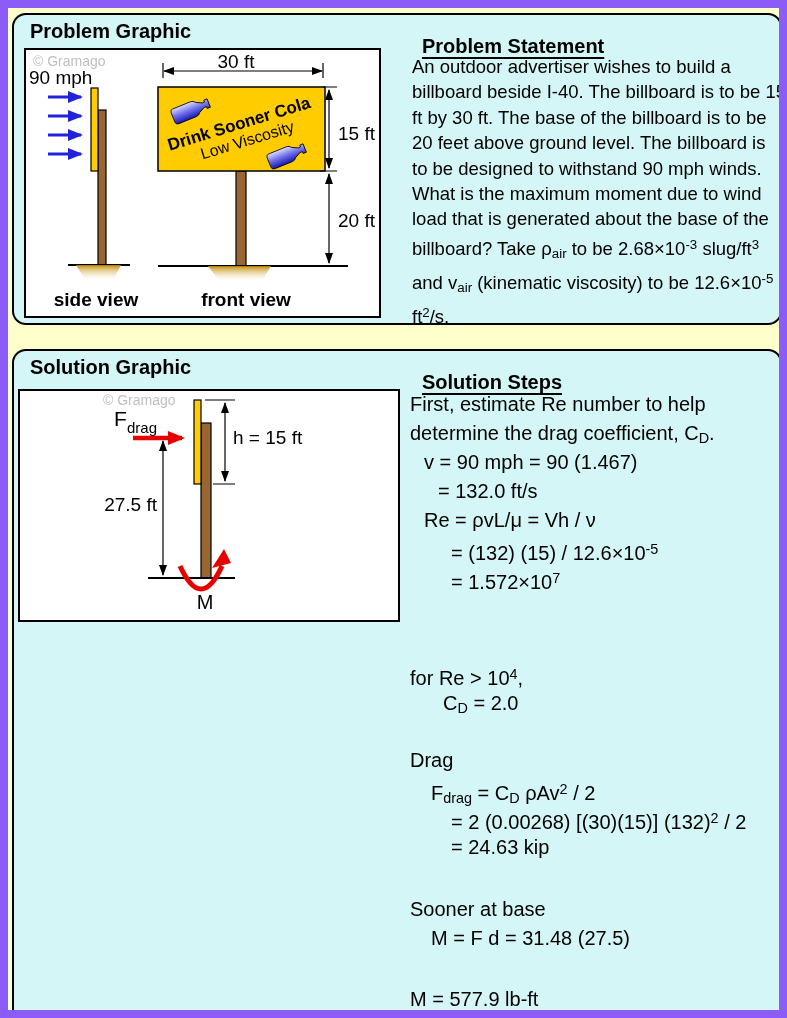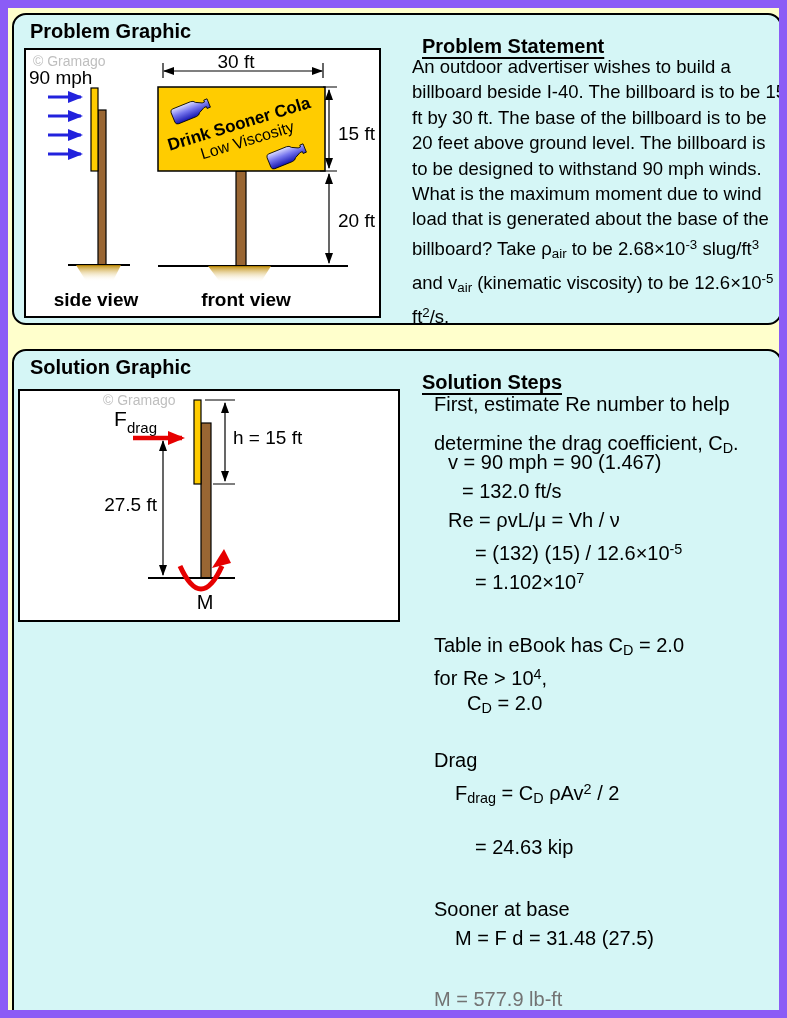"First, estimate Re number to" .sline { margin-left: 24px -> none }
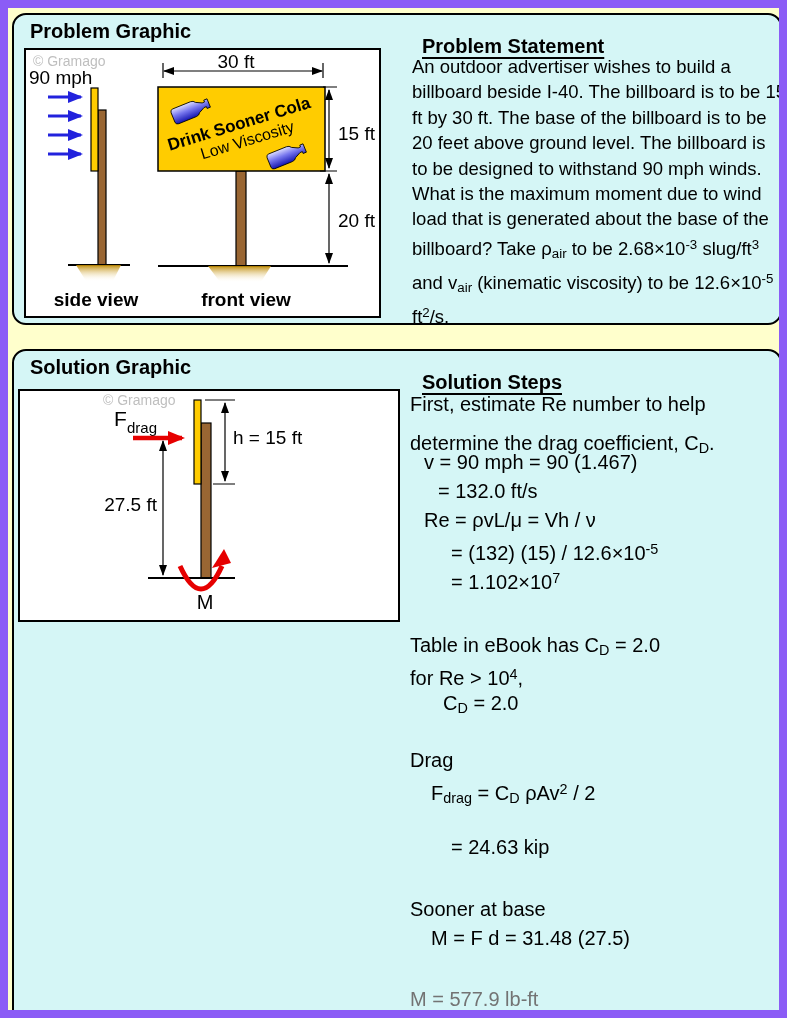"determine the drag coefficient, CD." div.sline { top: 80px -> 70px }
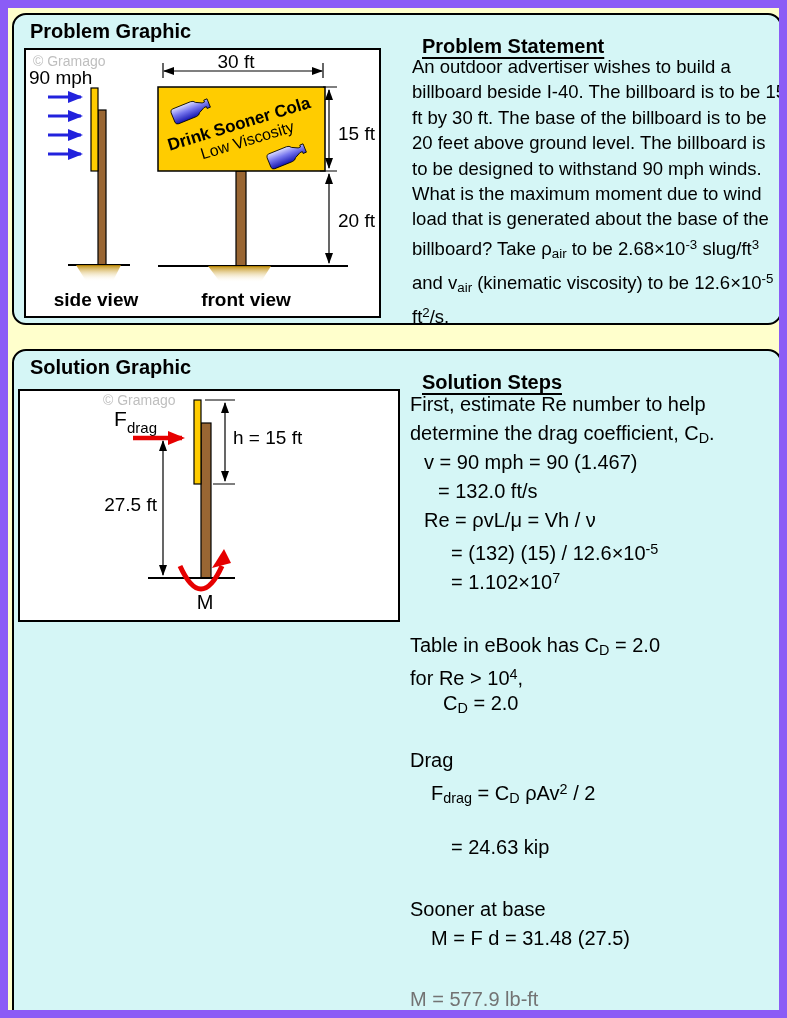"= 1.102×10" span { text: 1.102 -> 1.572 }
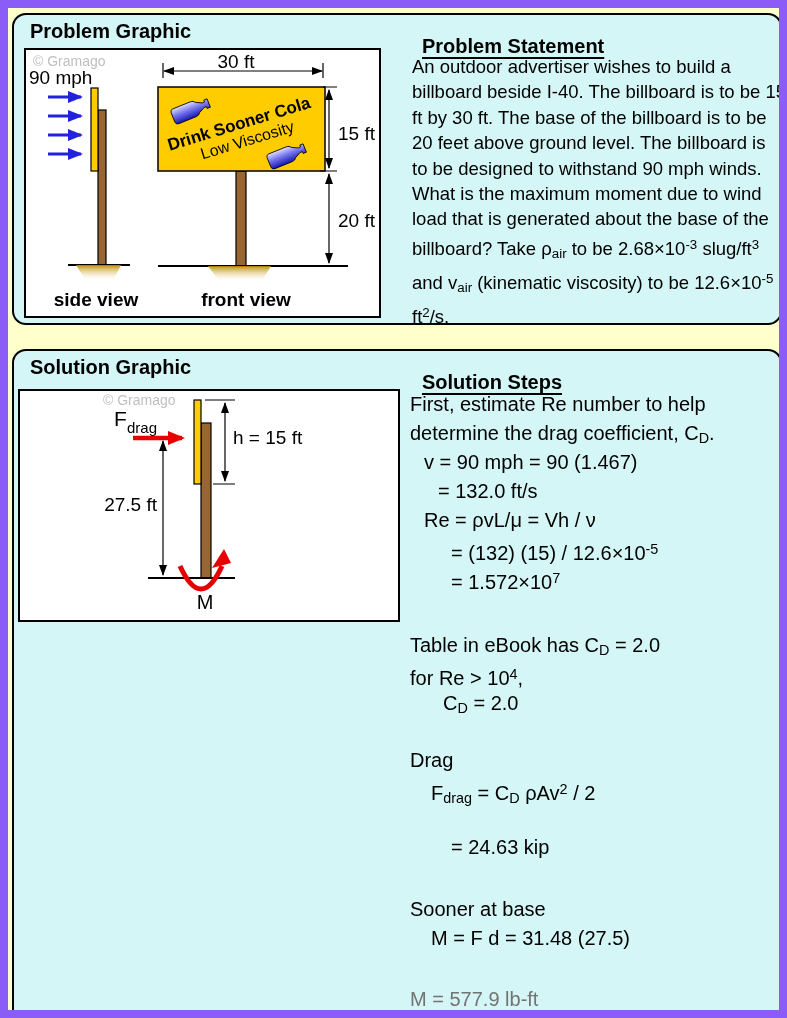"Table in eBook has CD" div.sline { html: <div><span>Table in eBook has C</span><sub>D</sub><span> = 2.0</span></div> -> none }
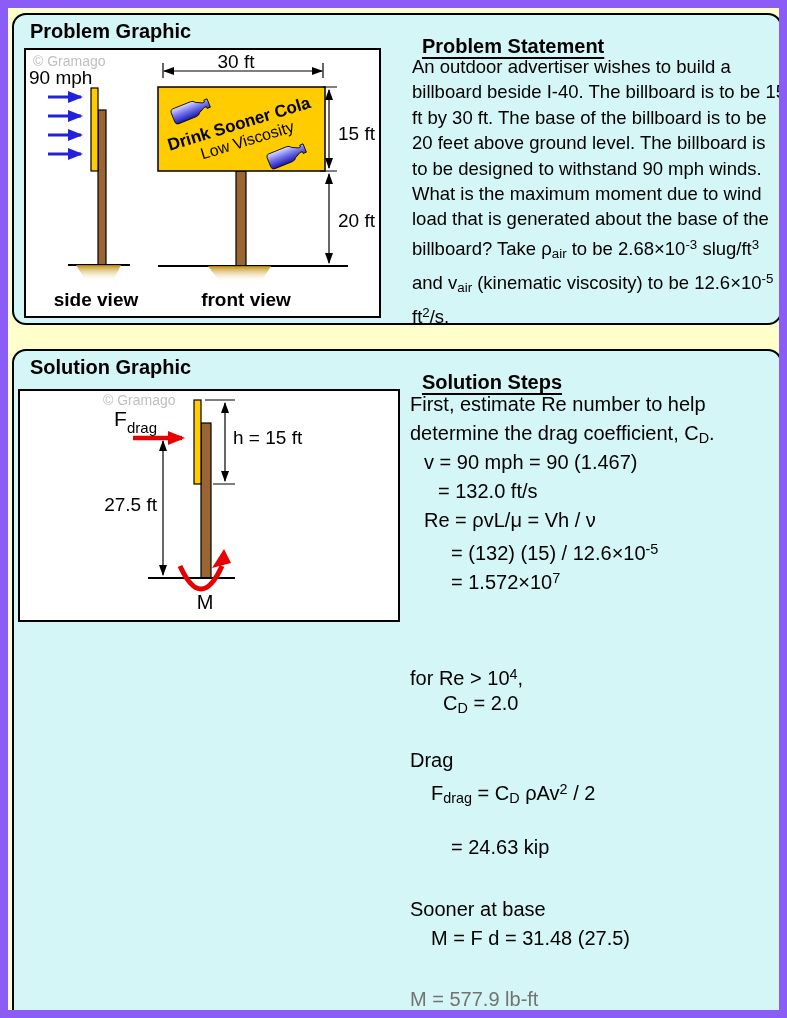"= 2 (0.00268) [(30)(15)] (132)2" div.sline { html: none -> <div><span>= 2 (0.00268) [(30)(15)] (132)</span><sup>2</sup><span> / 2</span></div> }
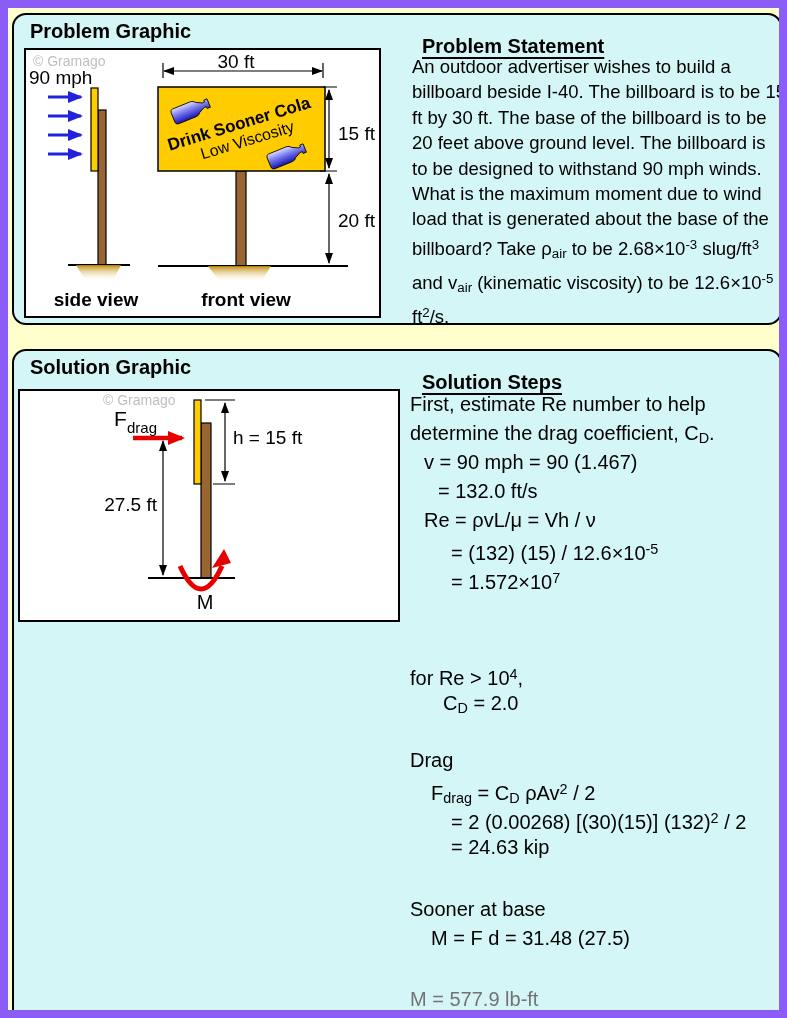"M = 577.9 lb-ft" .sline.red { color: #737373 -> #000000 }
